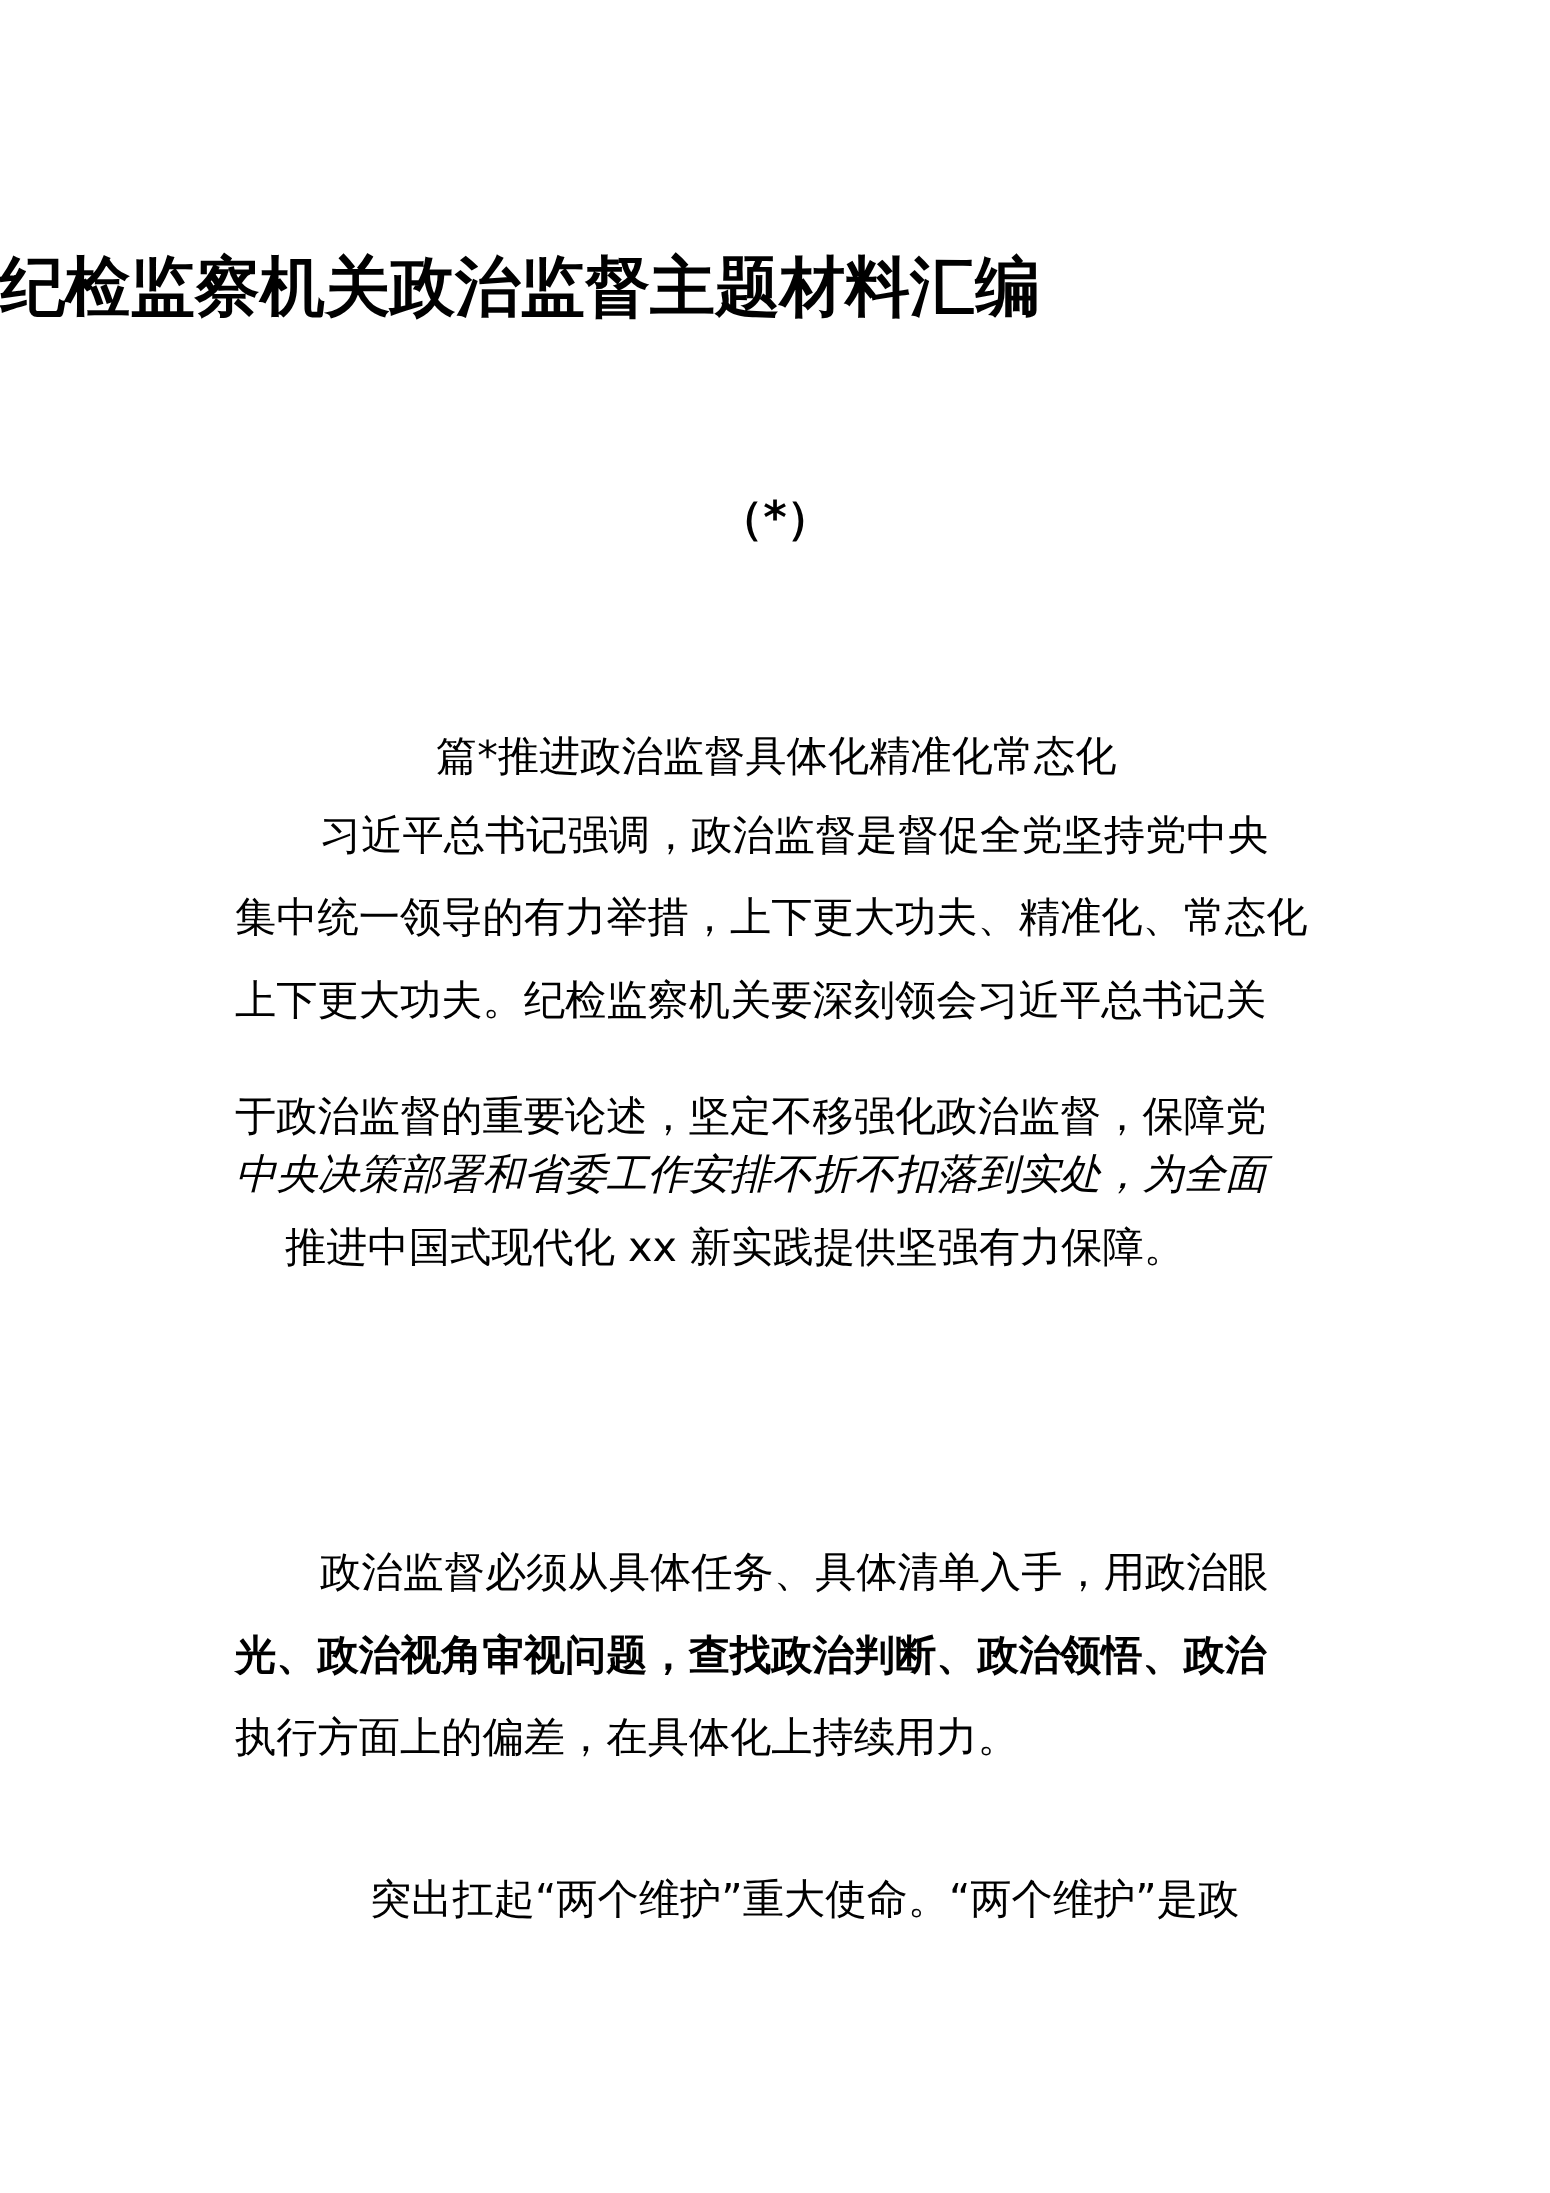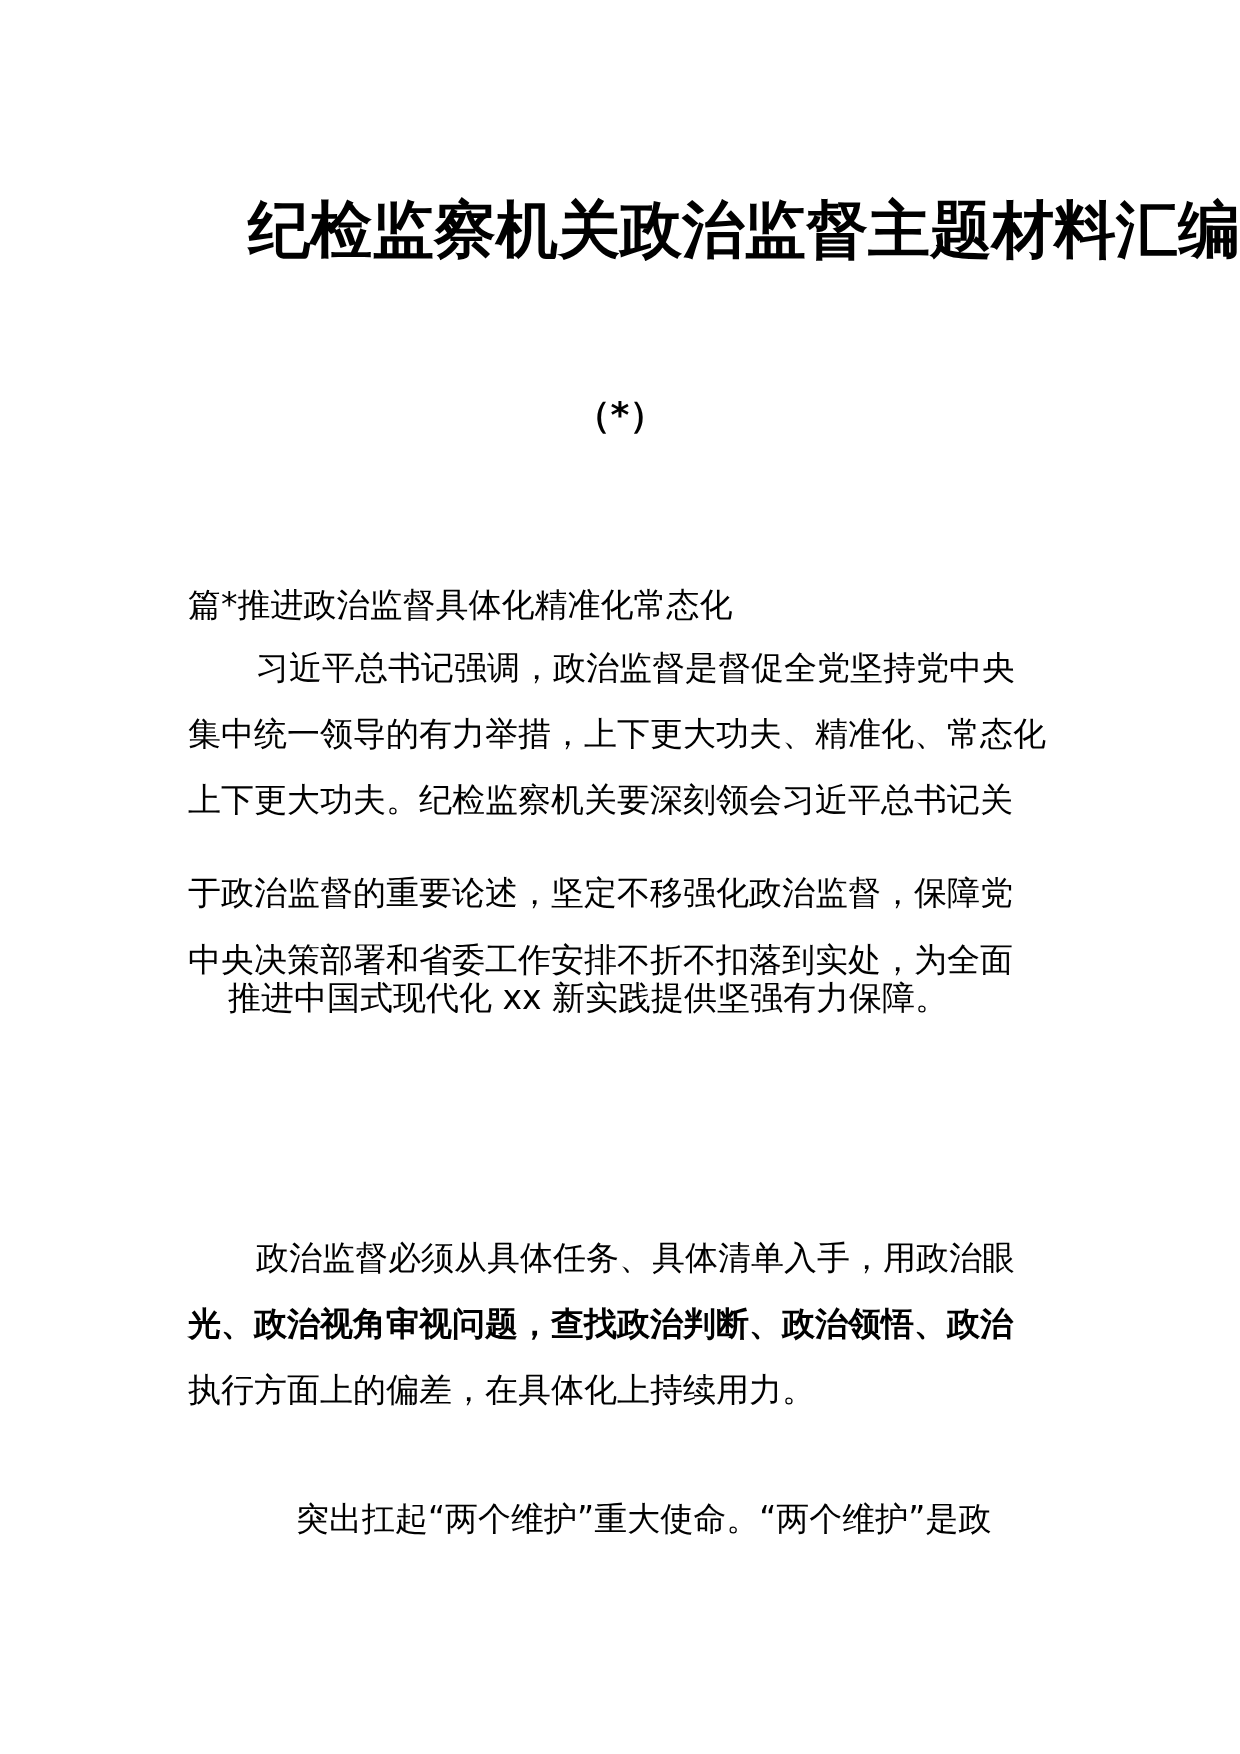"纪检监察机关政治监督主题材料汇编" .doc-title { font-size: 62px -> 52px; text-align: right -> left }
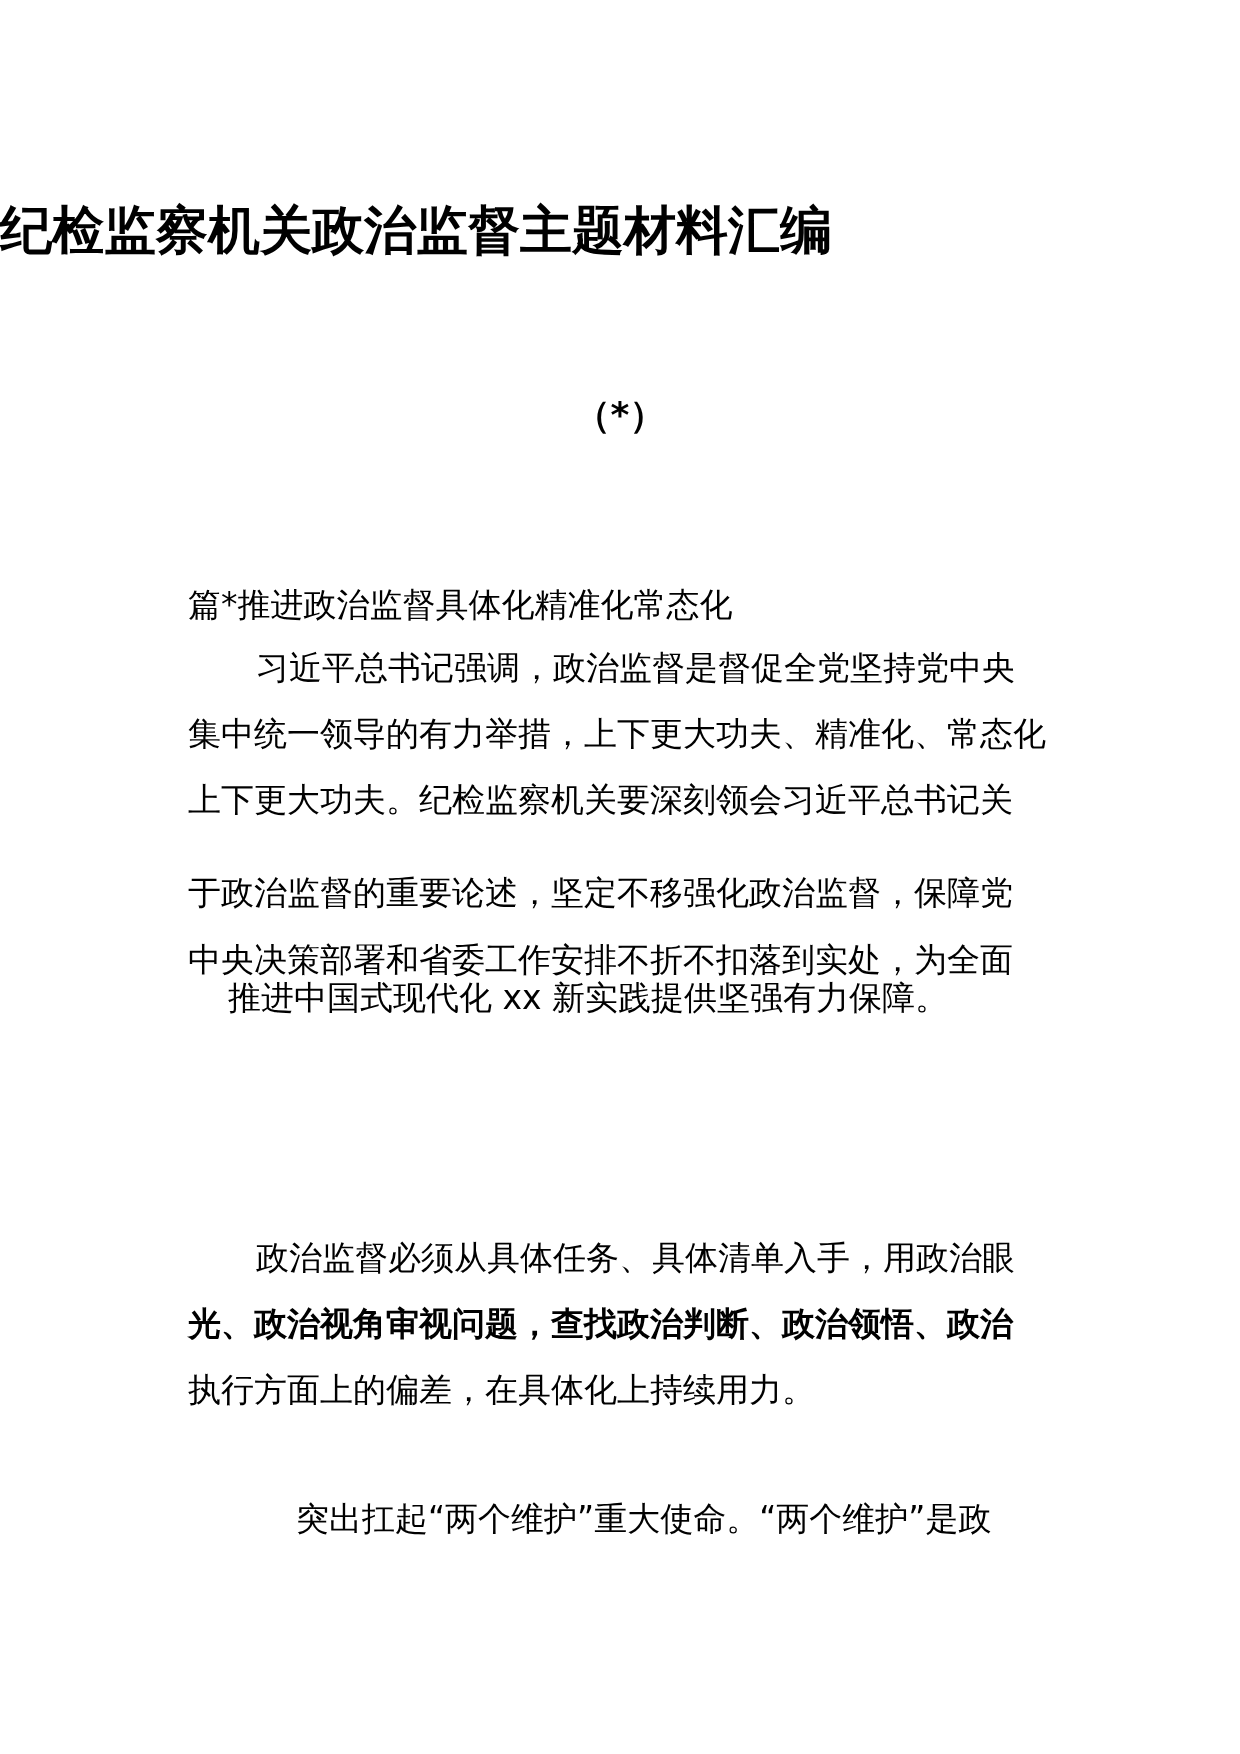"篇*推进政治监督具体化精准化常态化" div.line { text-align: none -> center }
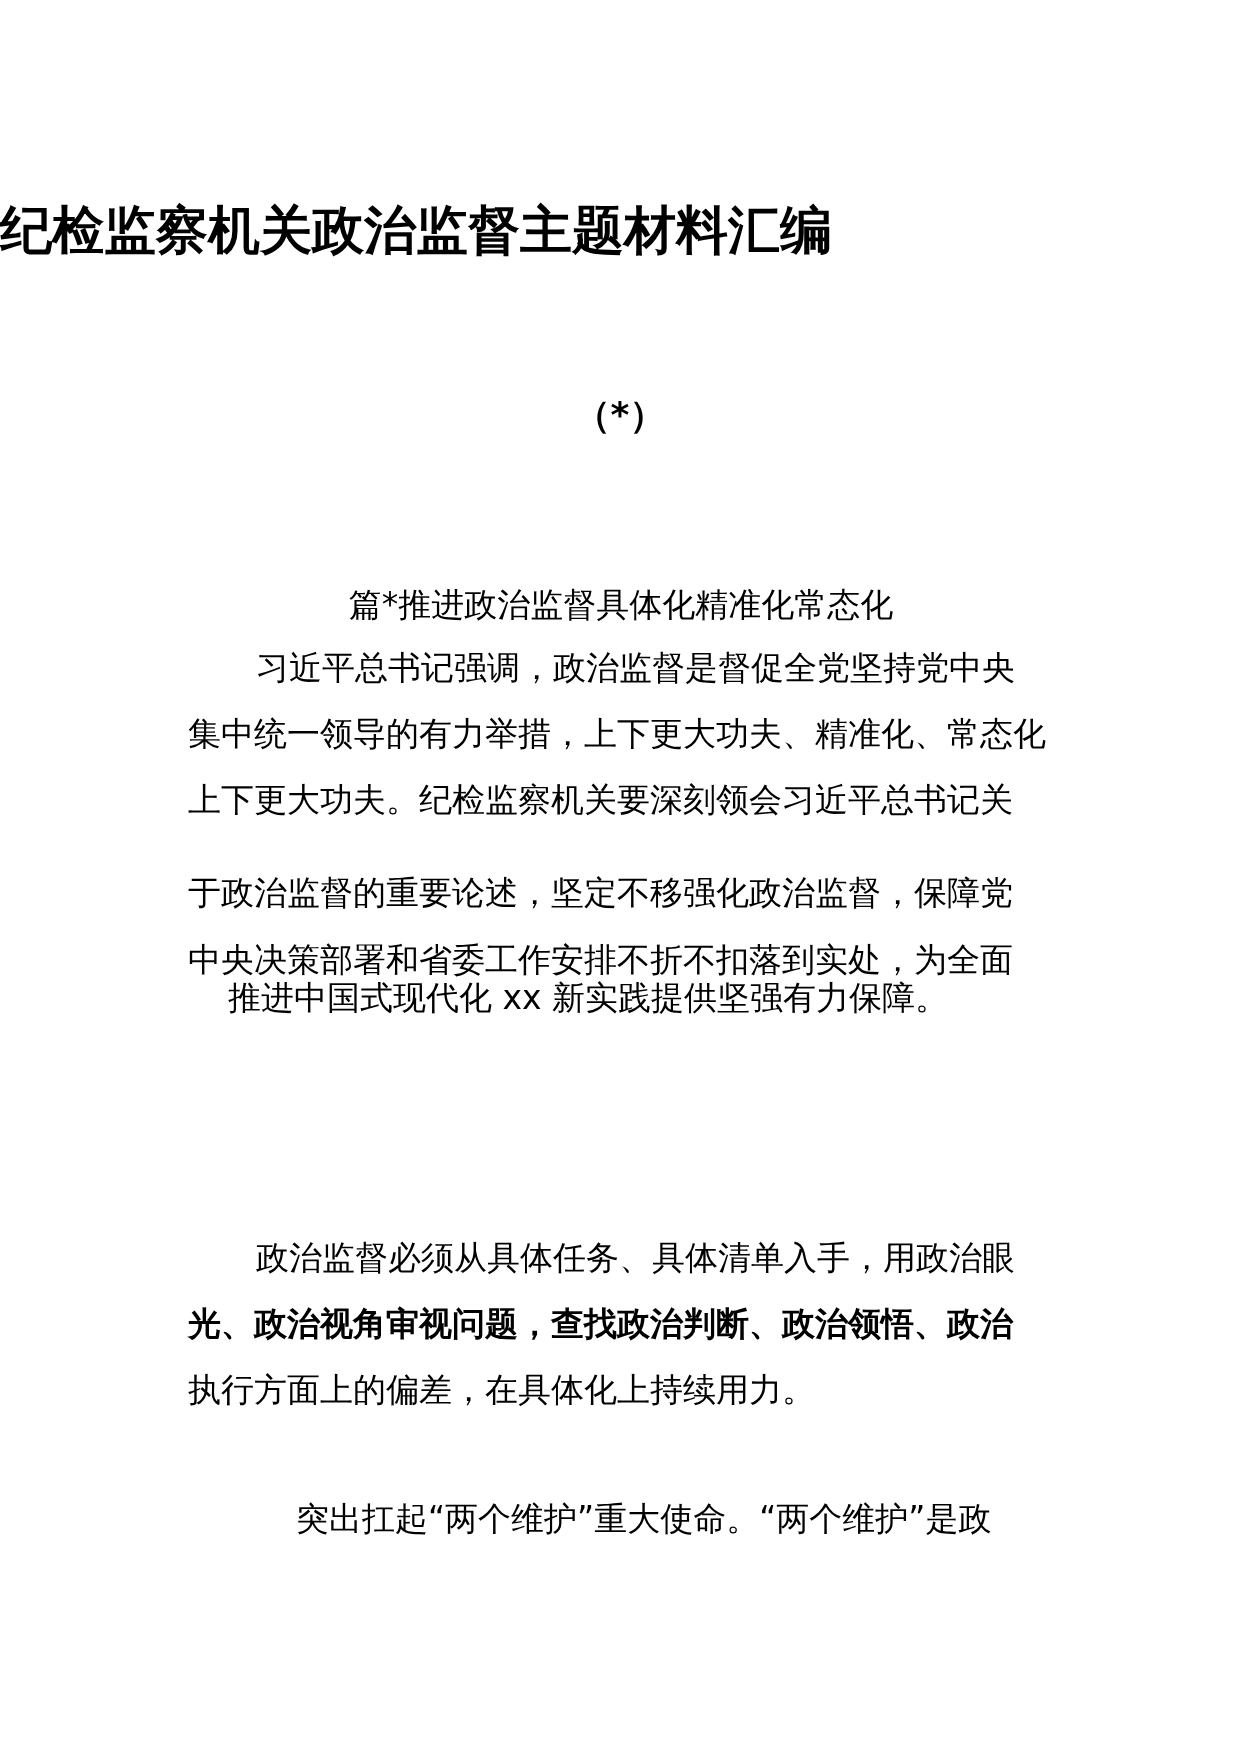"中央决策部署和省委工作安排不折不扣落到实处，为全面" div.line { font-style: none -> italic; top: 938px -> 917px }
